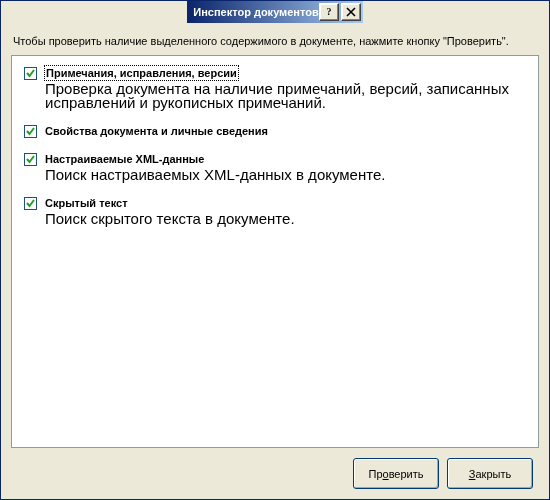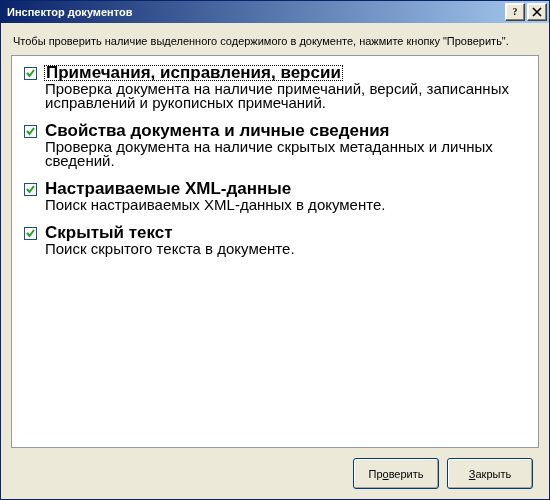"Инспектор документов" .window { align-items: none -> center }
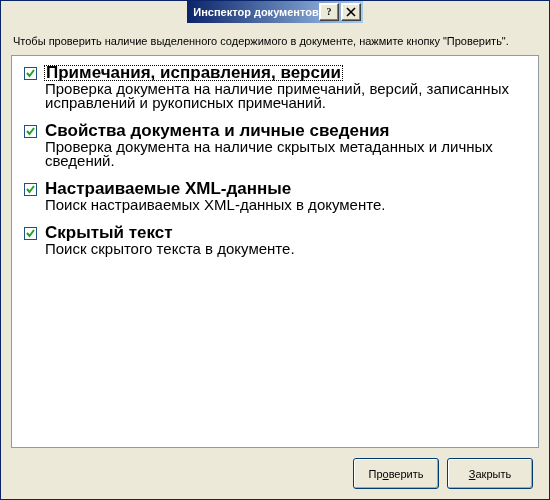"Примечания, исправления, версии" .item-title { font-size: 17px -> 11px }
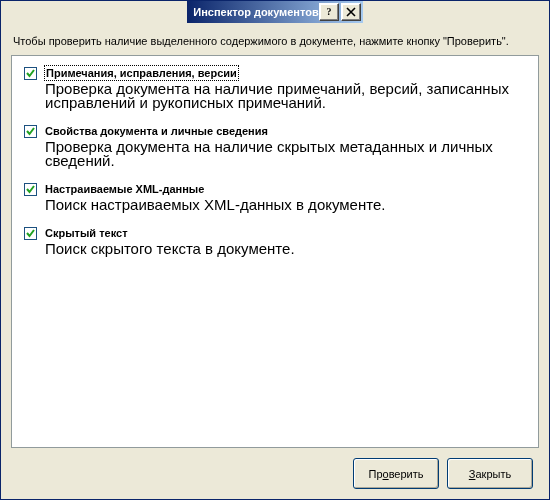"Проверка документа на наличие скрытых" div.item-desc { html: <div>Проверка документа на наличие скрытых метаданных и личных сведений.</div> -> none }
